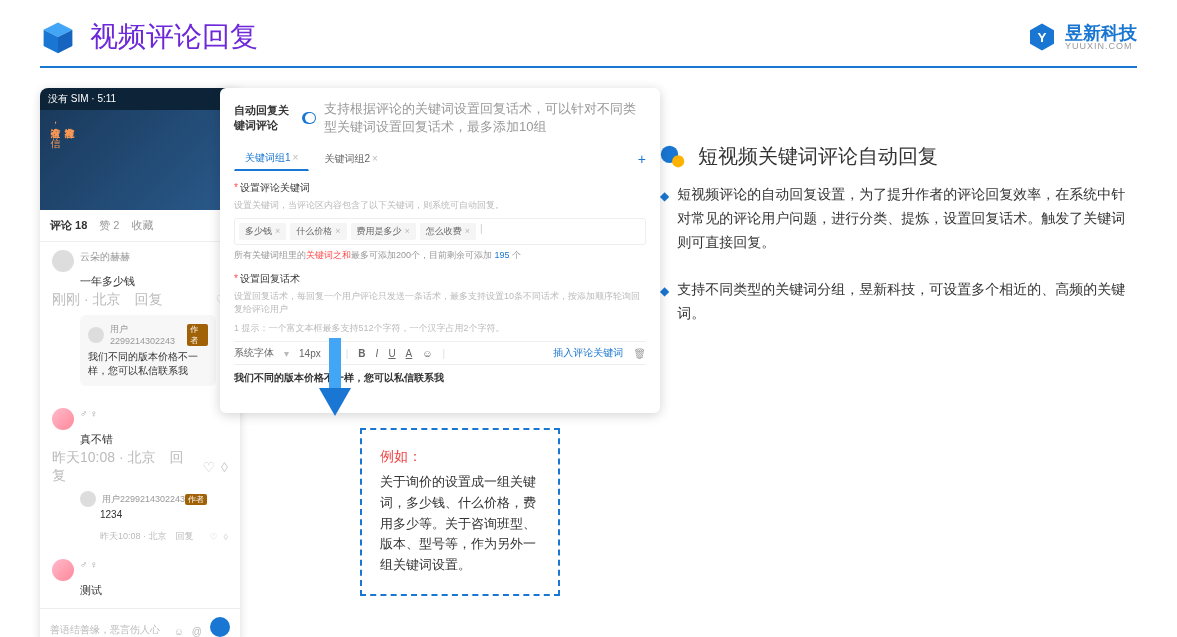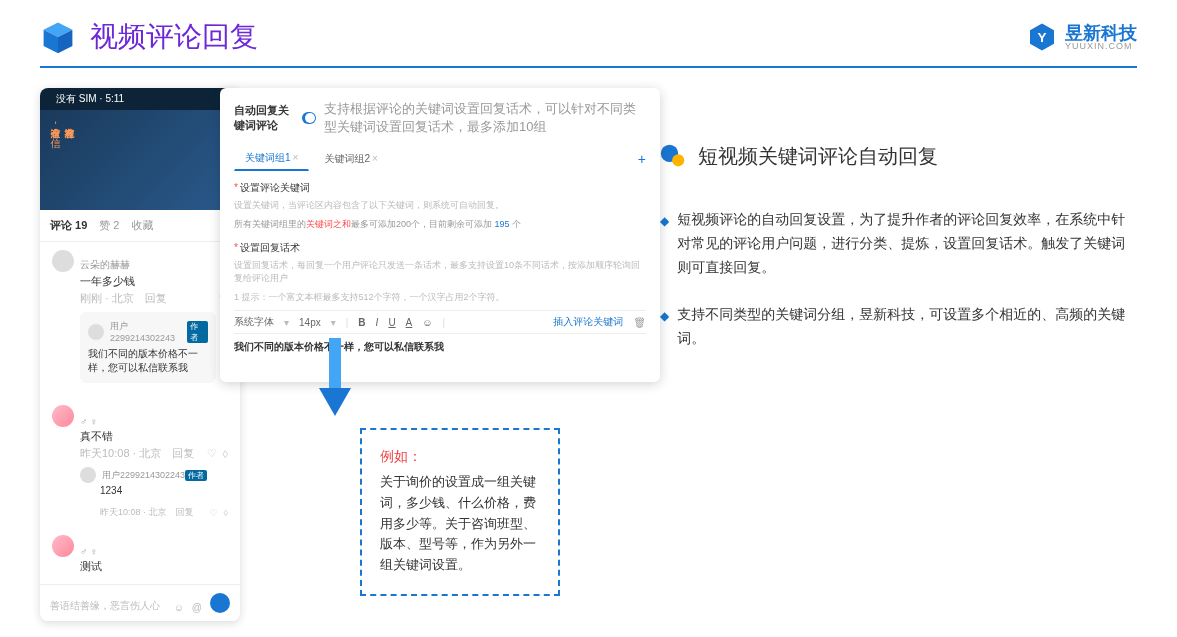"没有 SIM · 5:11" .phone-status { padding: 4px 16px -> 4px 8px }
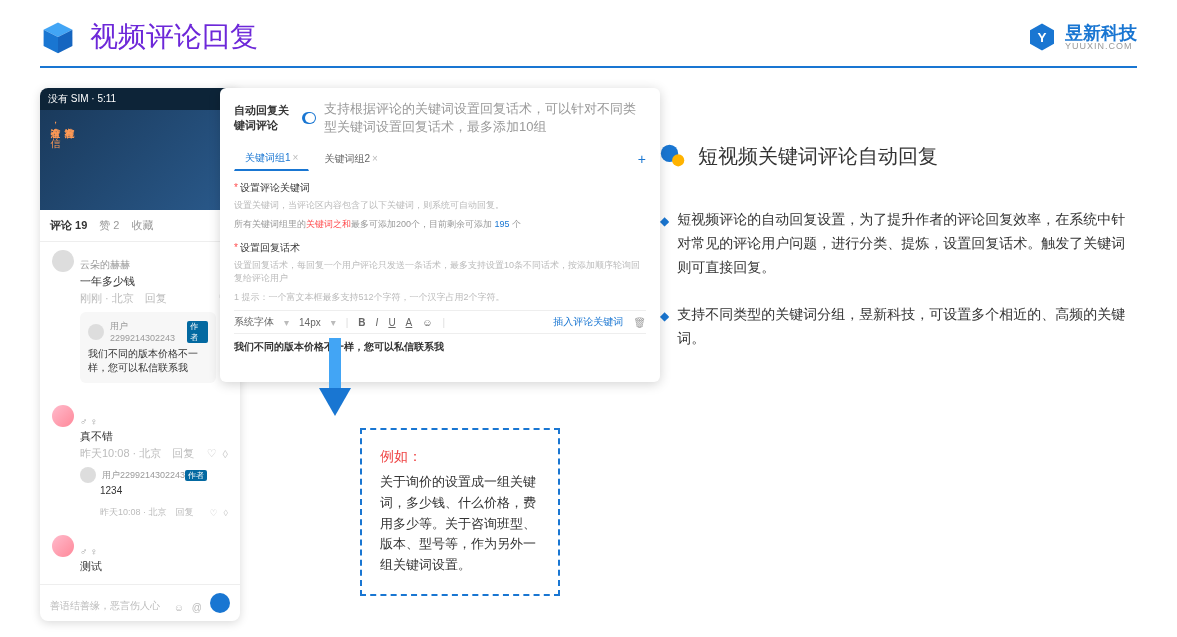"短视频关键词评论自动回复" .section-head { align-items: flex-start -> center; margin-bottom: 38px -> 13px }
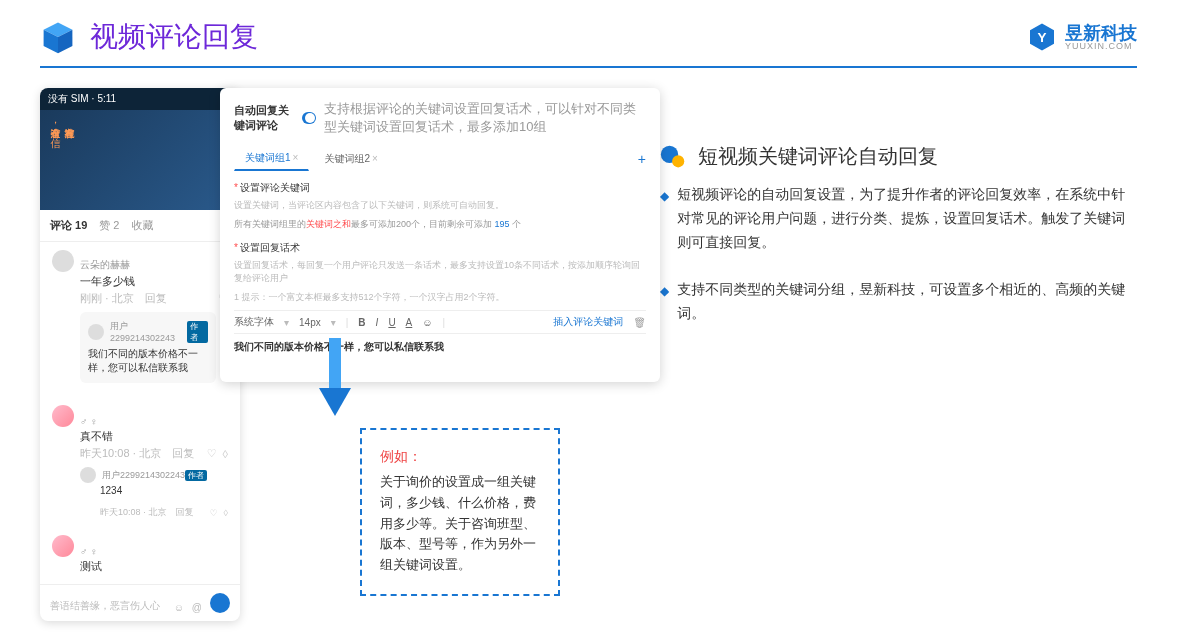"评论 19" span.phone-tab { text: 19 -> 18 }
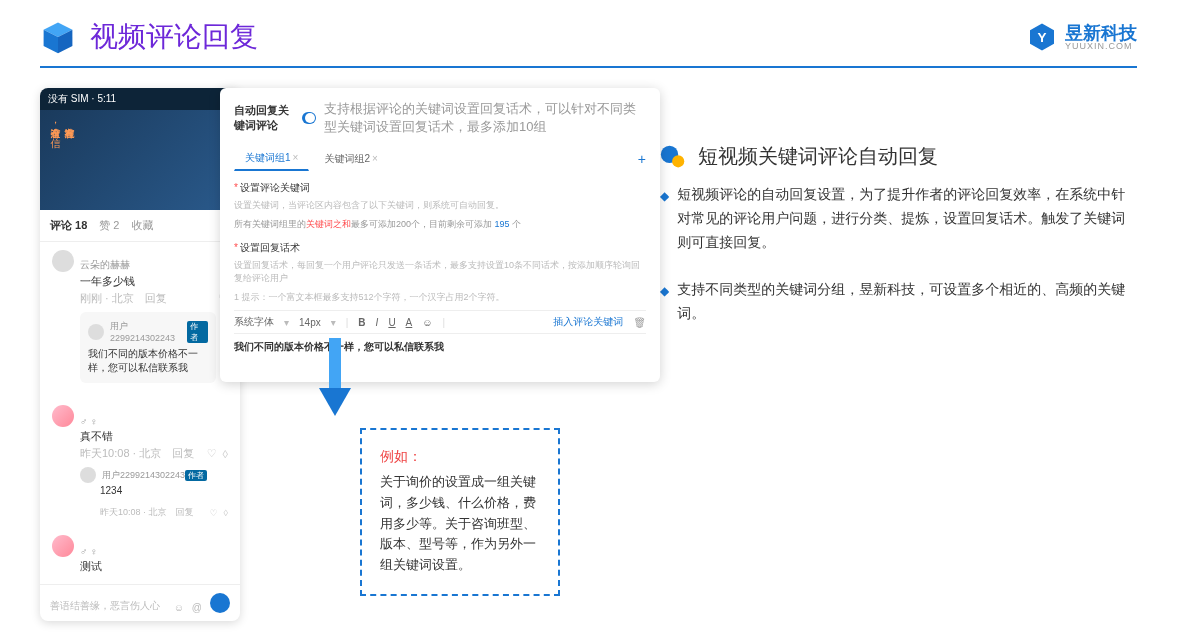"多少钱 ×" div.tag-row { html: none -> <div> <span><span>多少钱</span><span>×</span></span> <span><span>什么价格</span><span>×</span></span> <span><span>费用是多少</span><span>×</span></span> <span><span>怎么收费</span><span>×</span></span> <span>|</span> </div> }
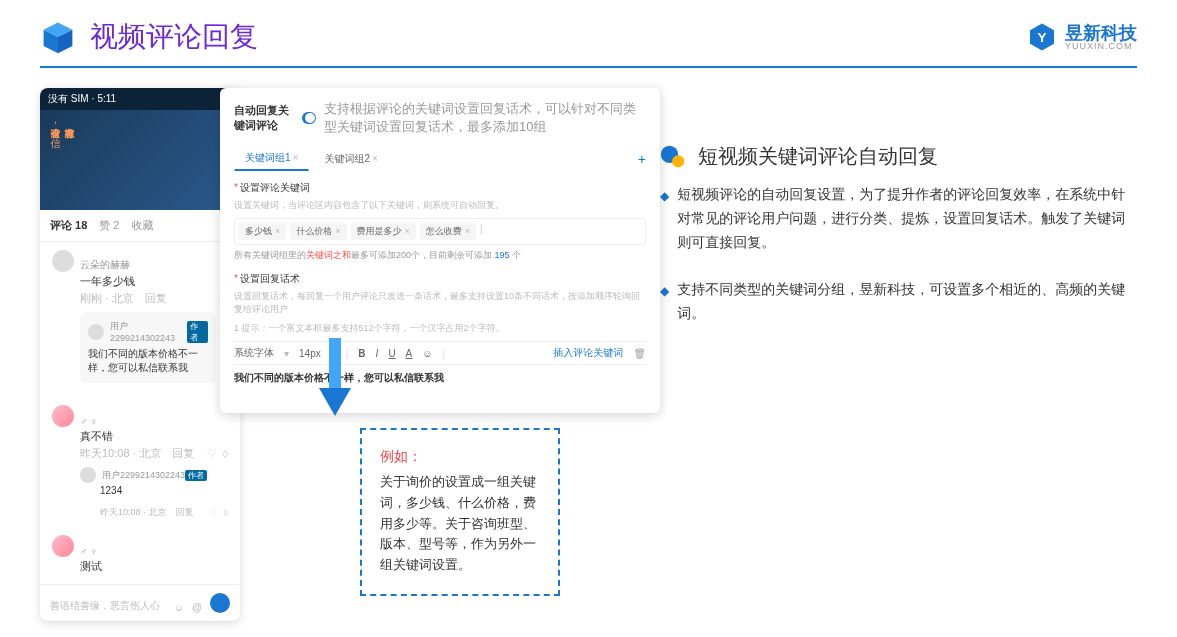"云朵的赫赫" .comment-head { align-items: flex-end -> flex-start }
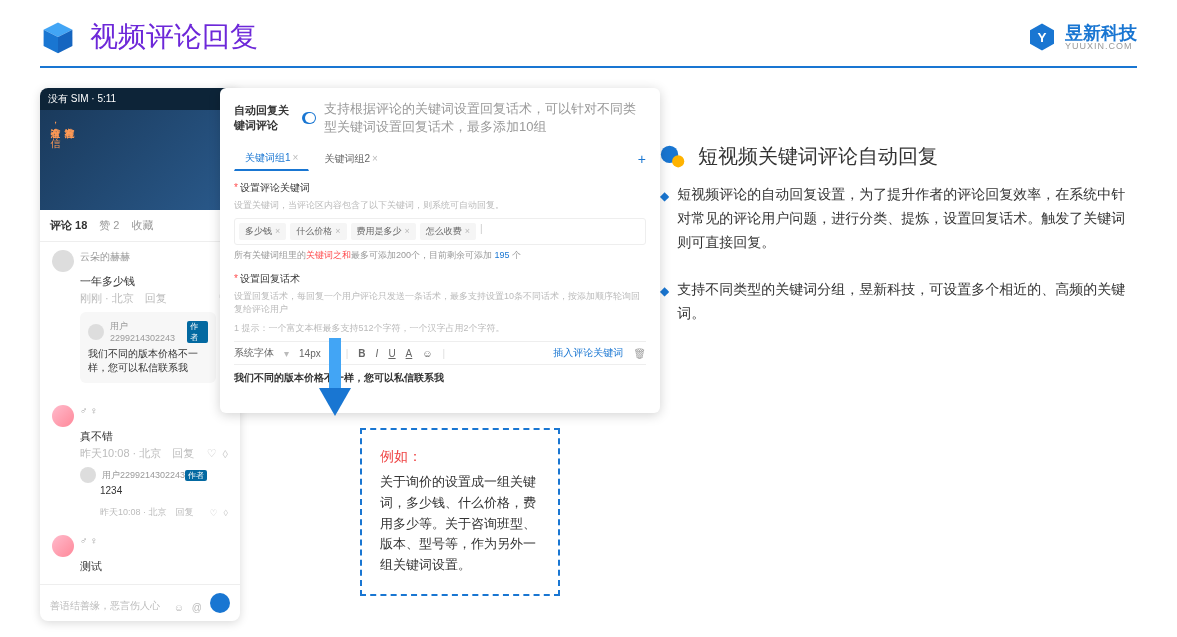"刚刚 · 北京 回复" .comment-meta { font-size: 11px -> 14px; margin-left: 28px -> none }
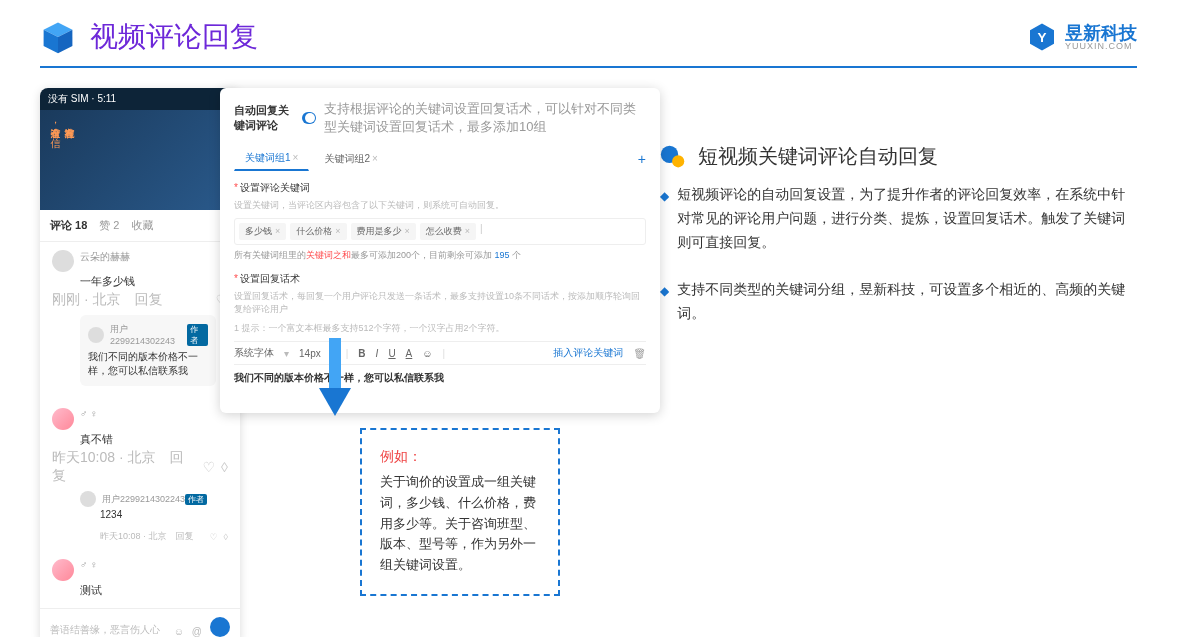"作者" .author-tag { background: #0369a1 -> #a16207 }
